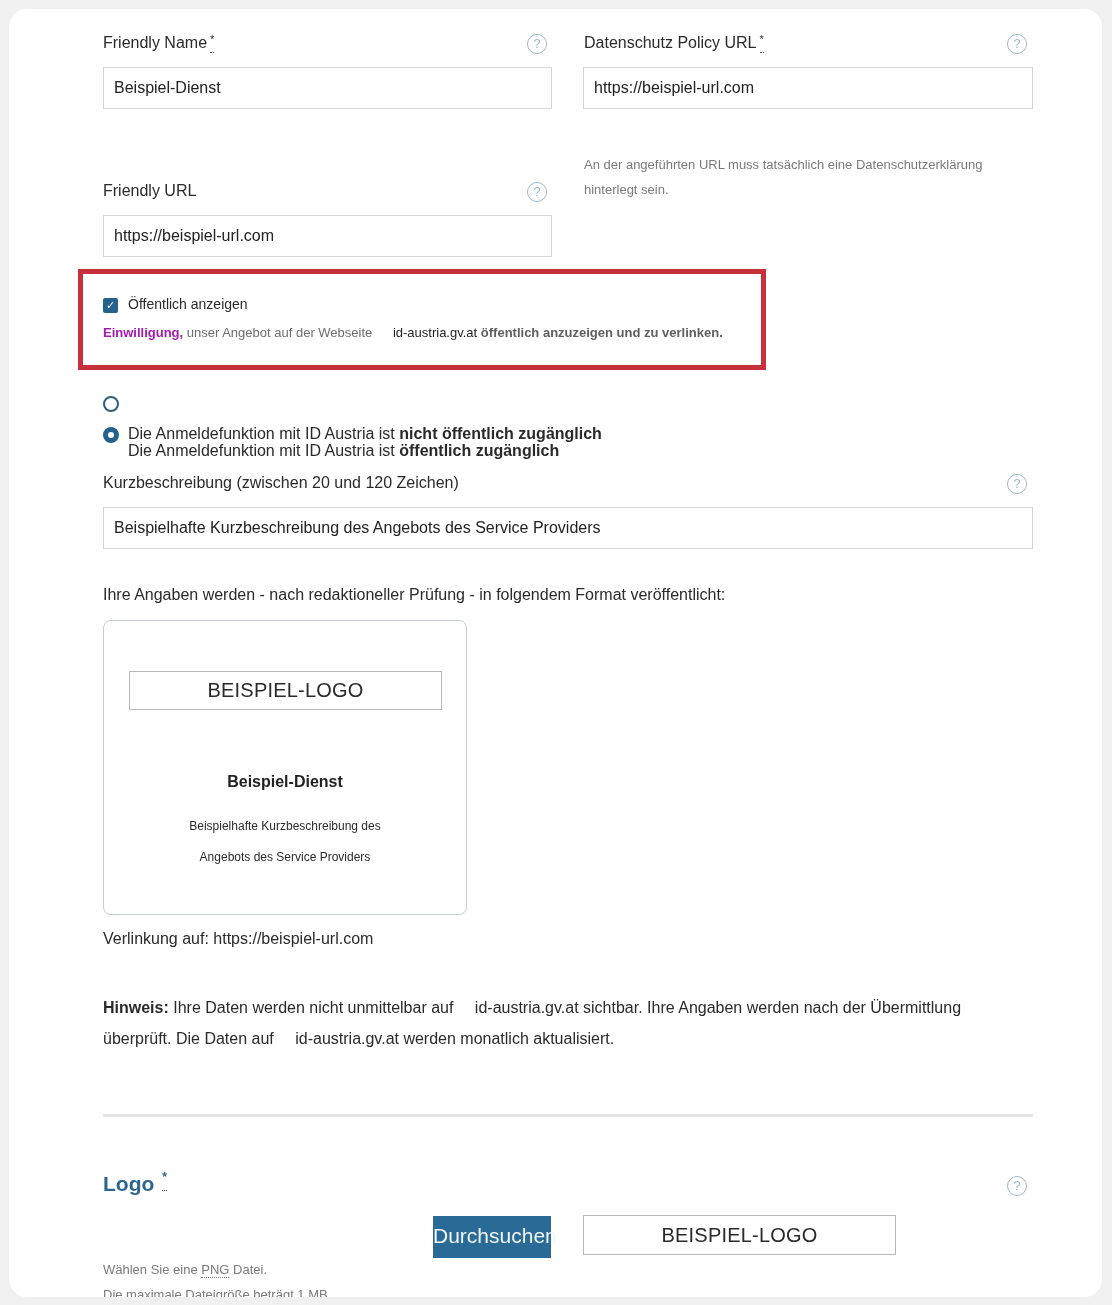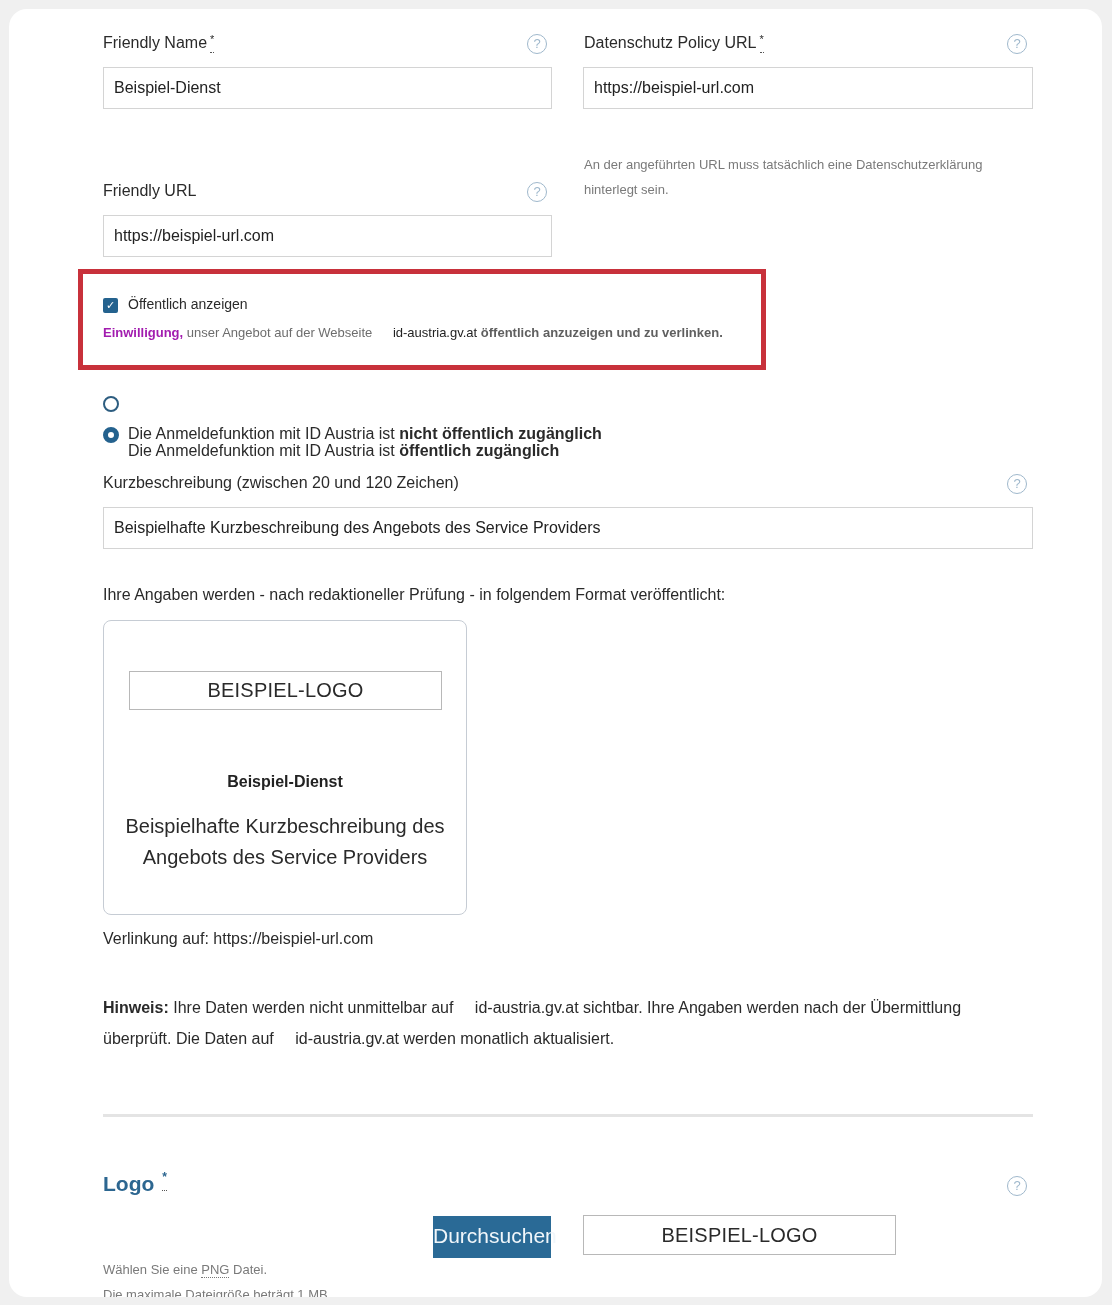"Beispielhafte Kurzbeschreibung des" div.abs { font-size: 20px -> 12px }
